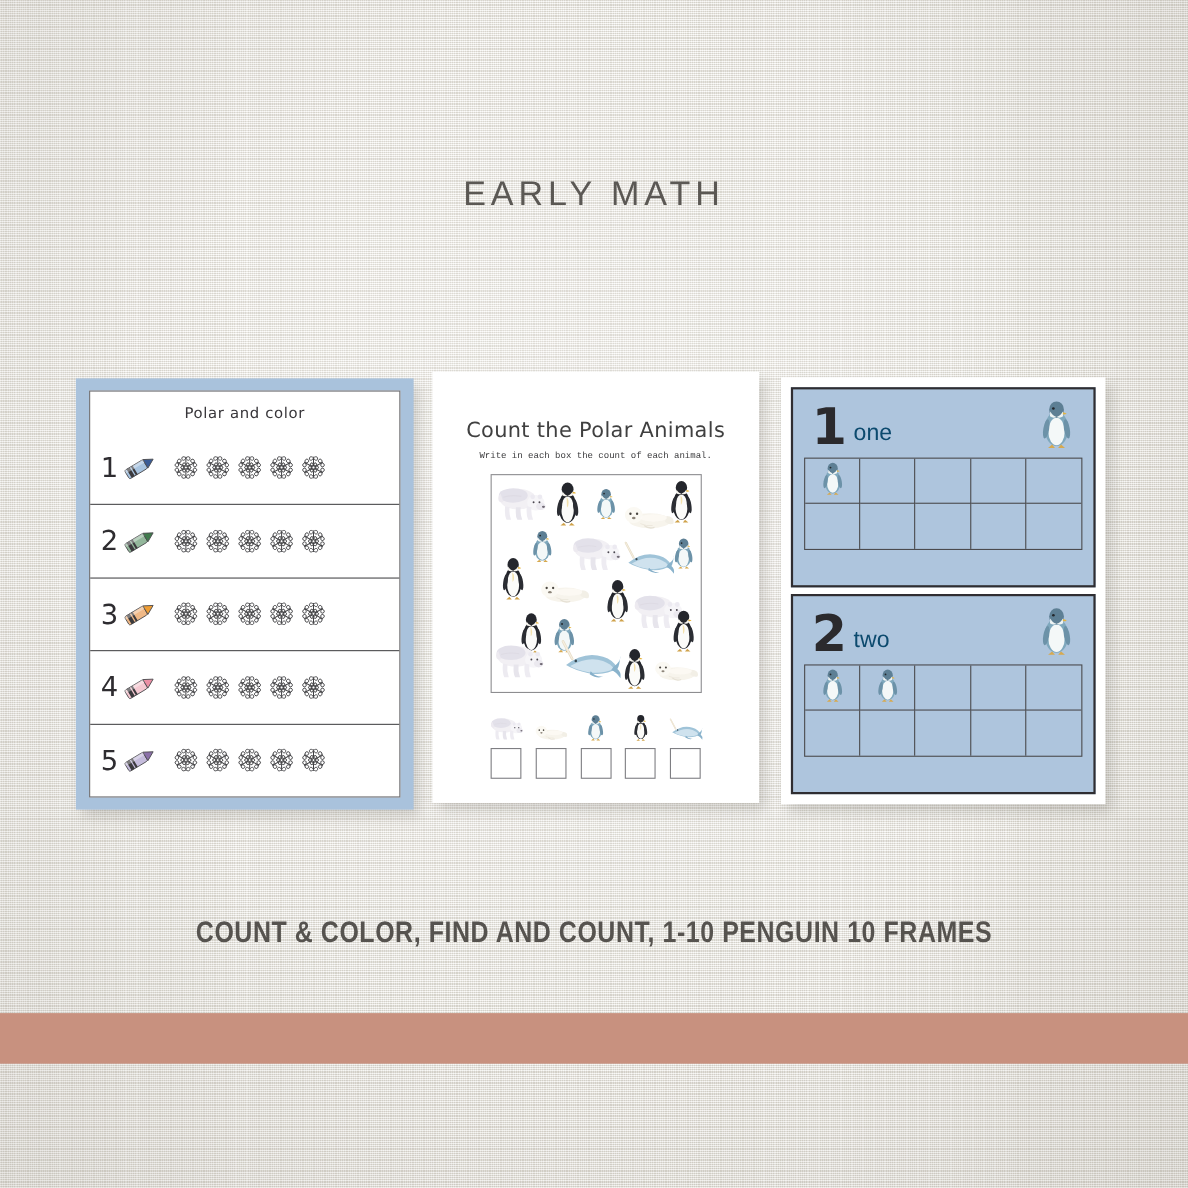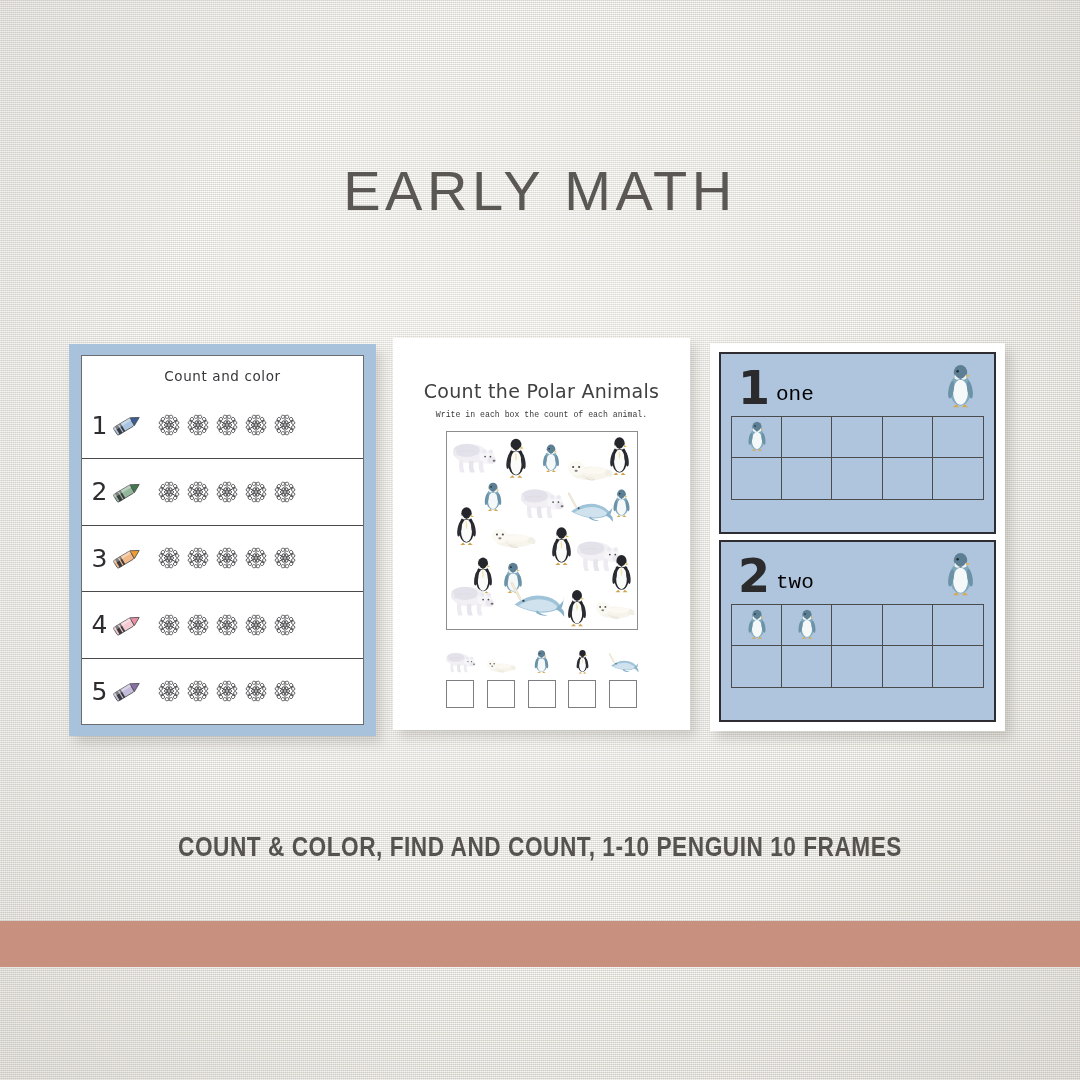"EARLY MATH" #page-title { font-size: 56px -> 31px }
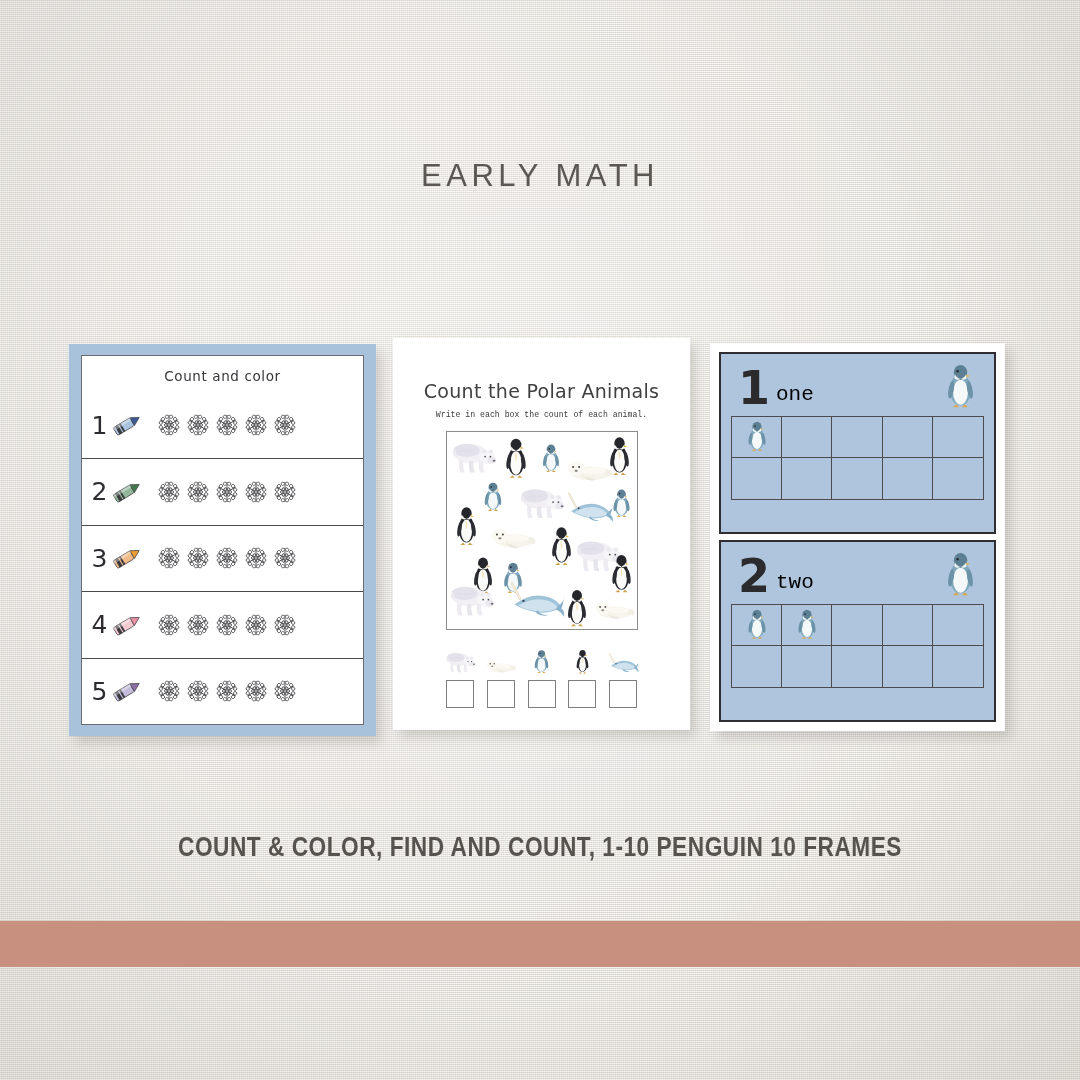"Count and color" div { text: Count -> Polar }
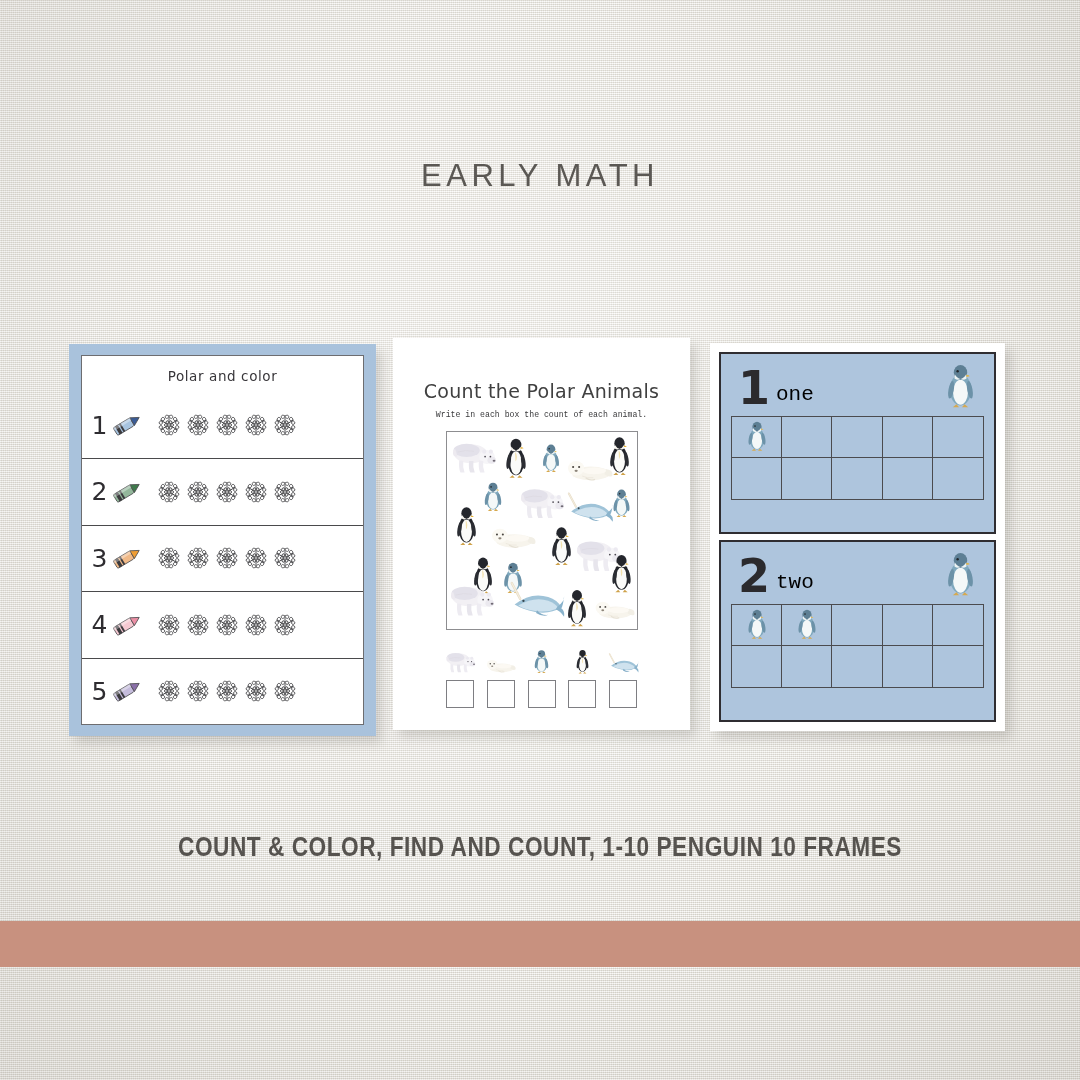"one" .tf-word { color: #000000 -> #0c4a6e; font-family: Liberation Mono, monospace -> Liberation Sans, sans-serif }
